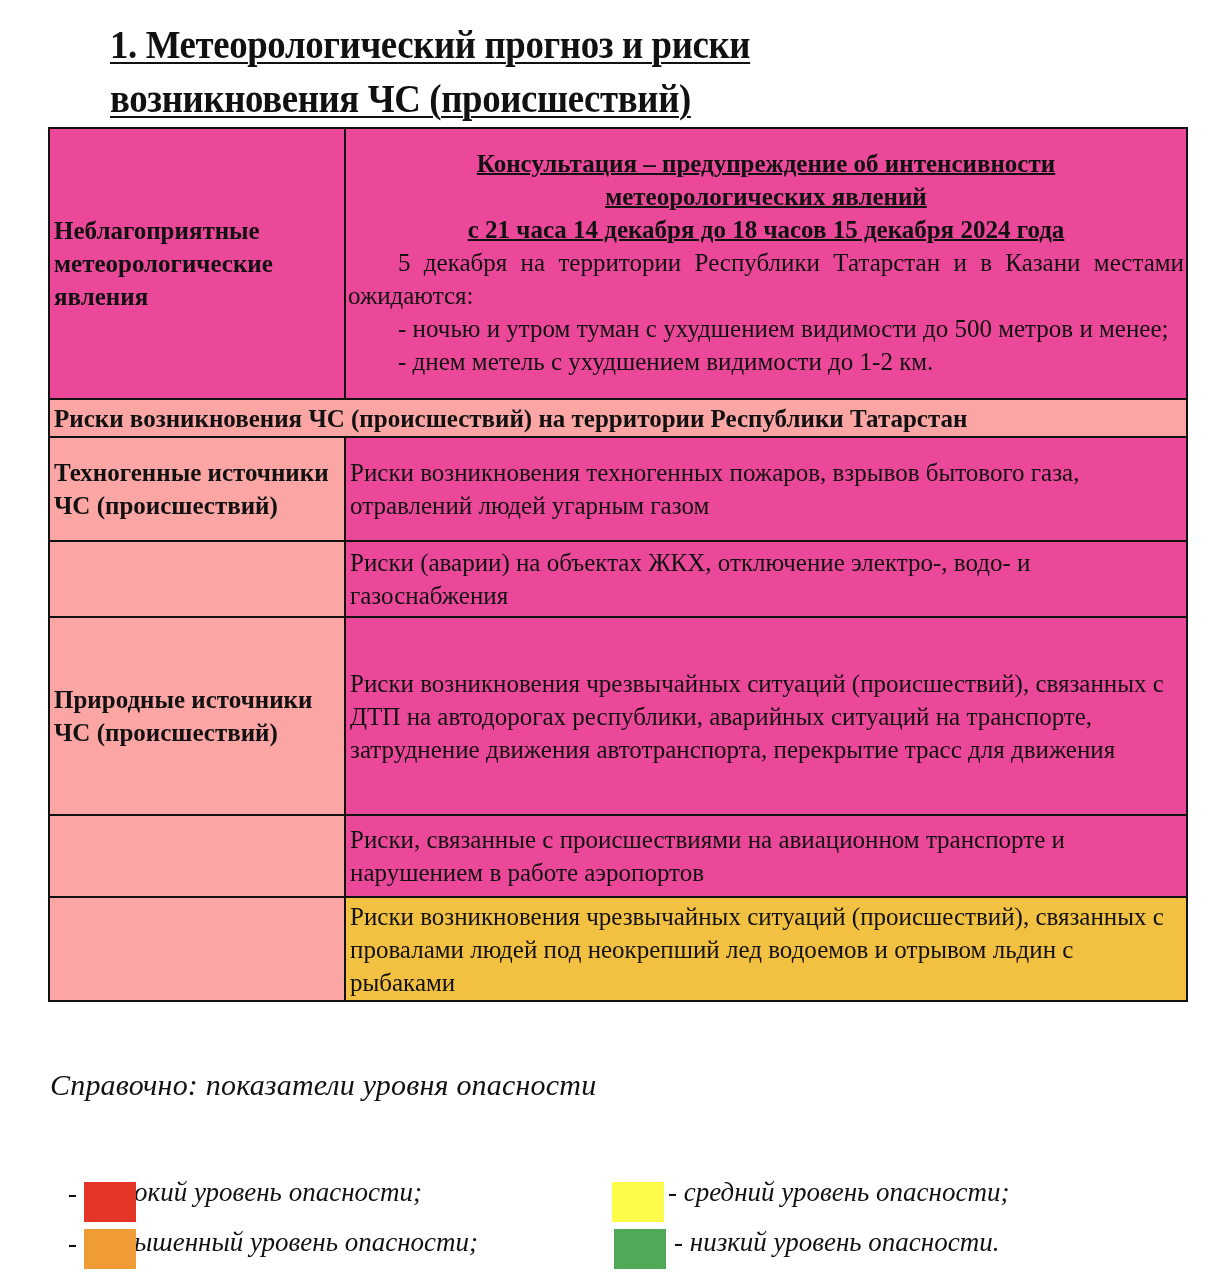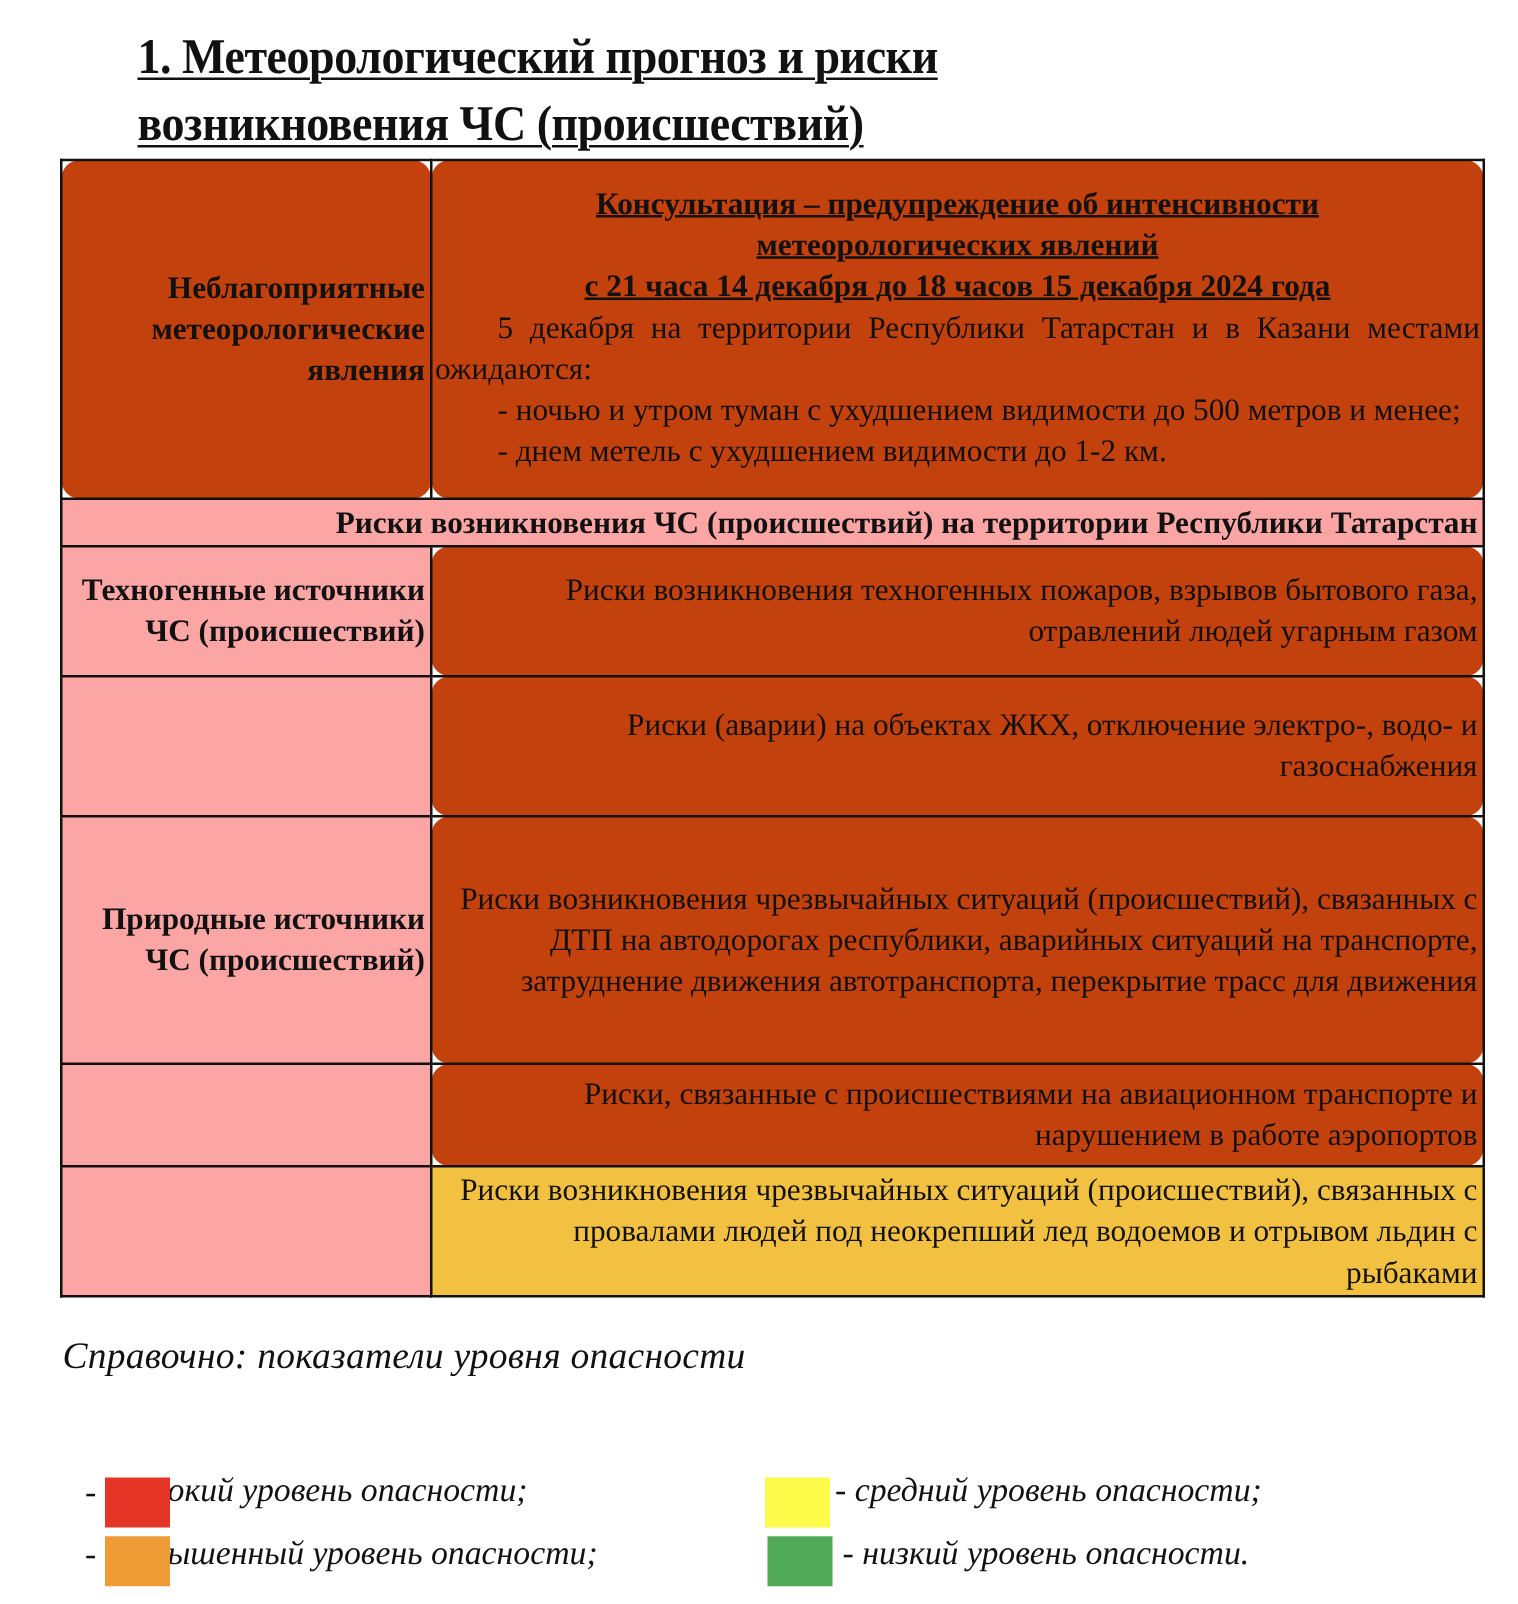"Консультация – предупреждение об" .yellow { background: #c2410c -> #ec4899; border-radius: 15px -> none }
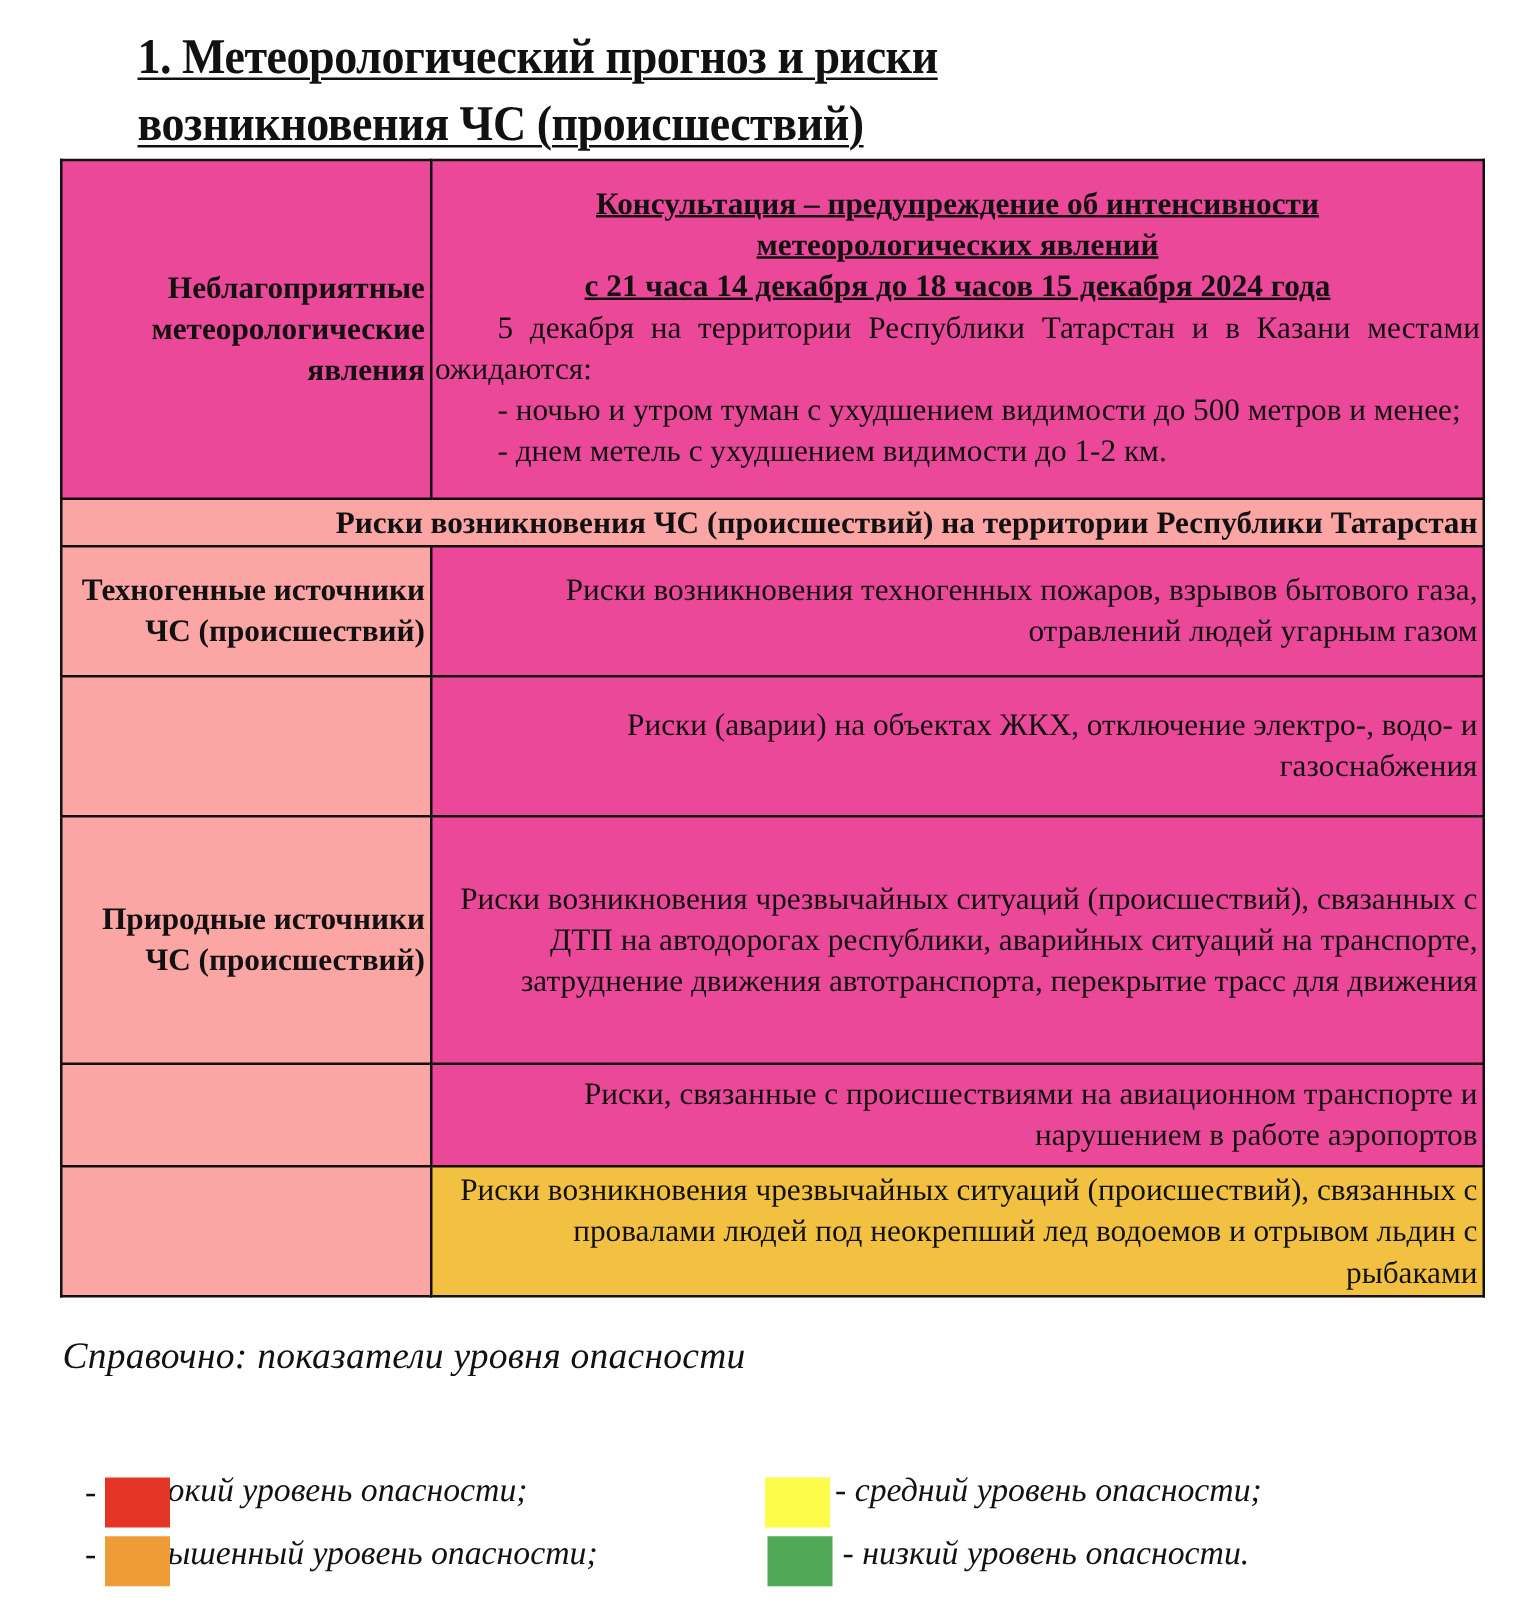"Неблагоприятные метеорологические" table.main td { text-align: right -> left }
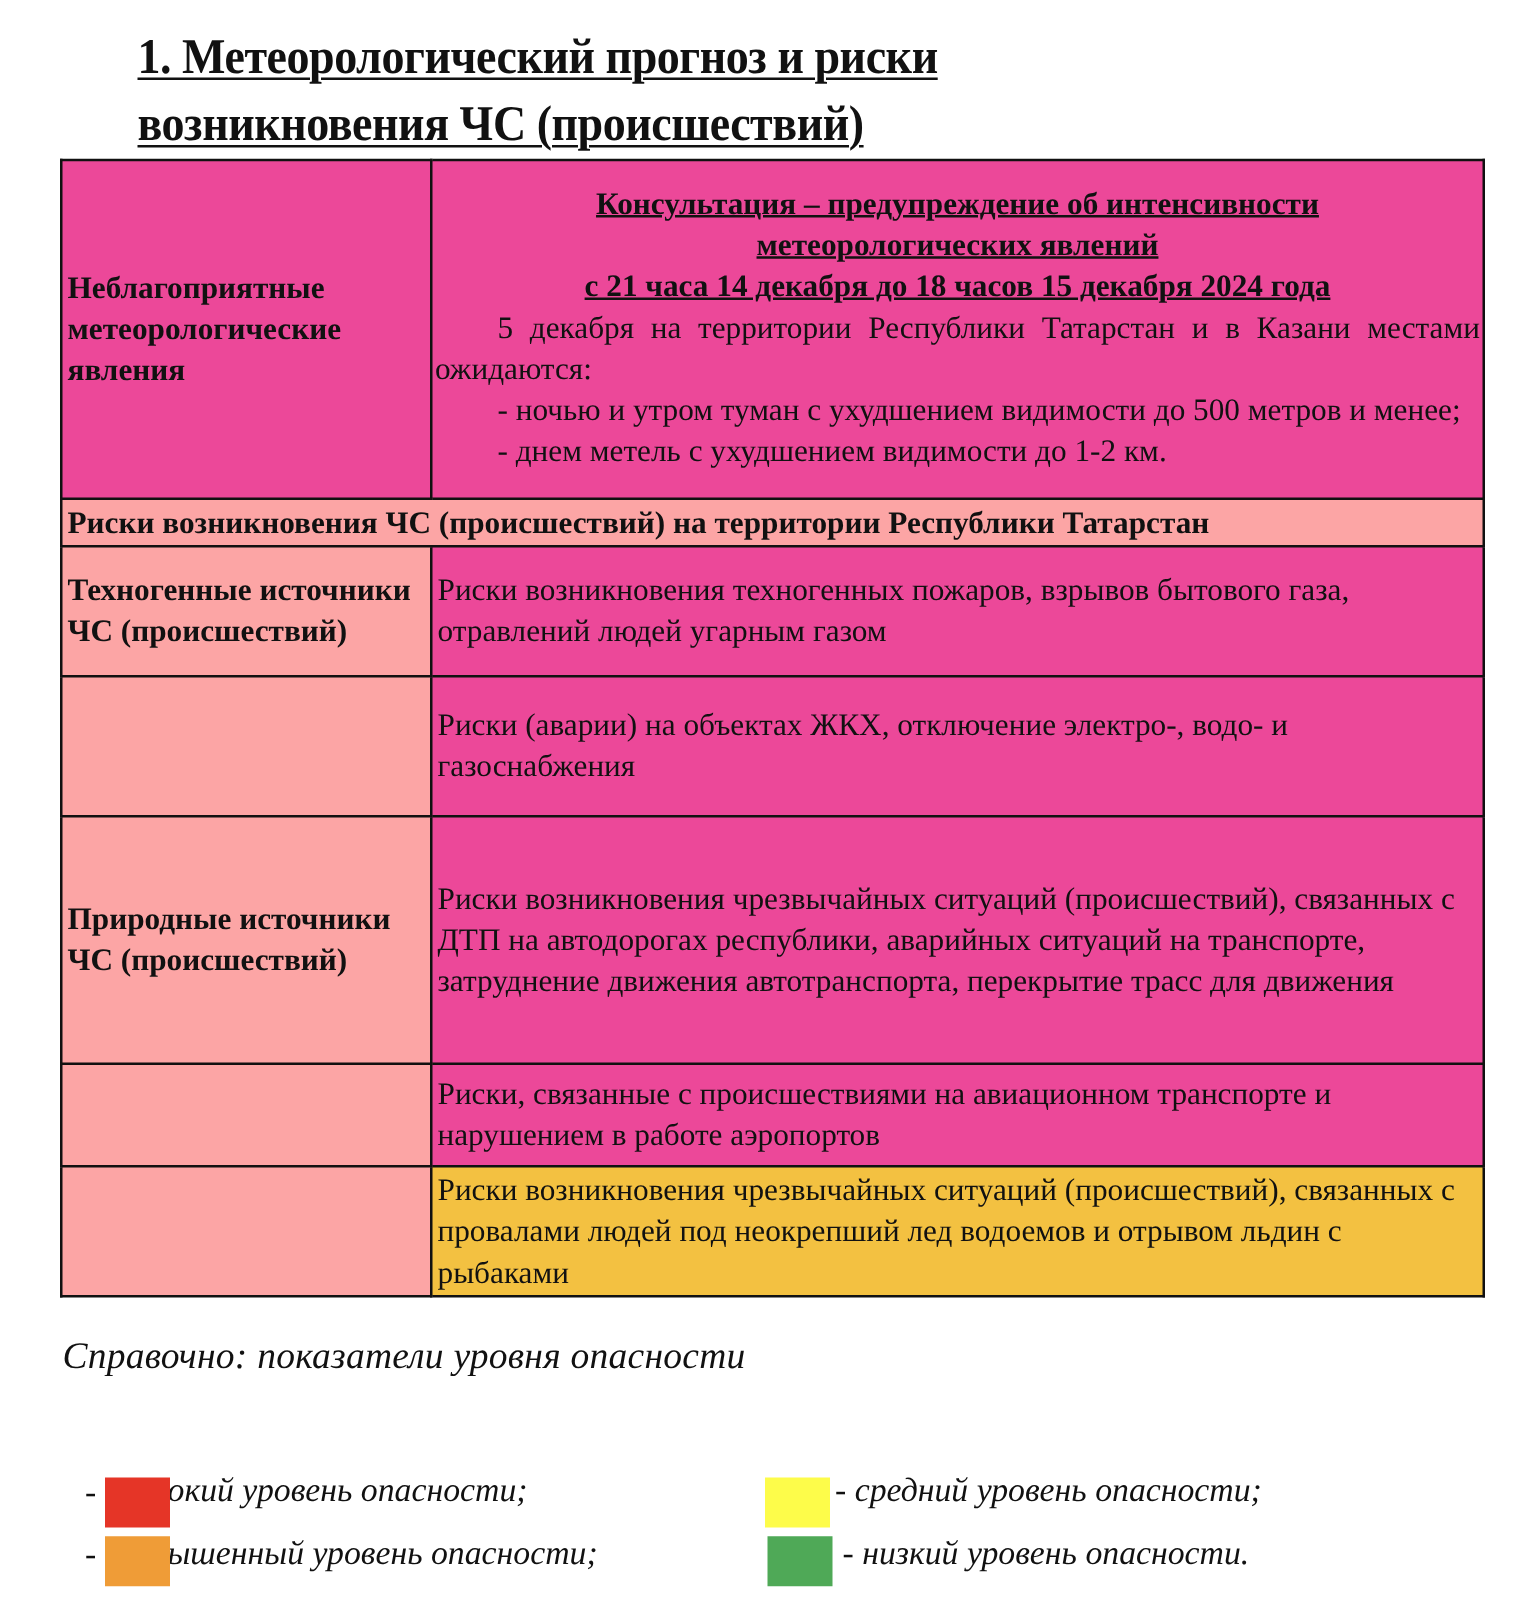"Риски (аварии) на объектах ЖКХ," tr { height: 112px -> 76px }
